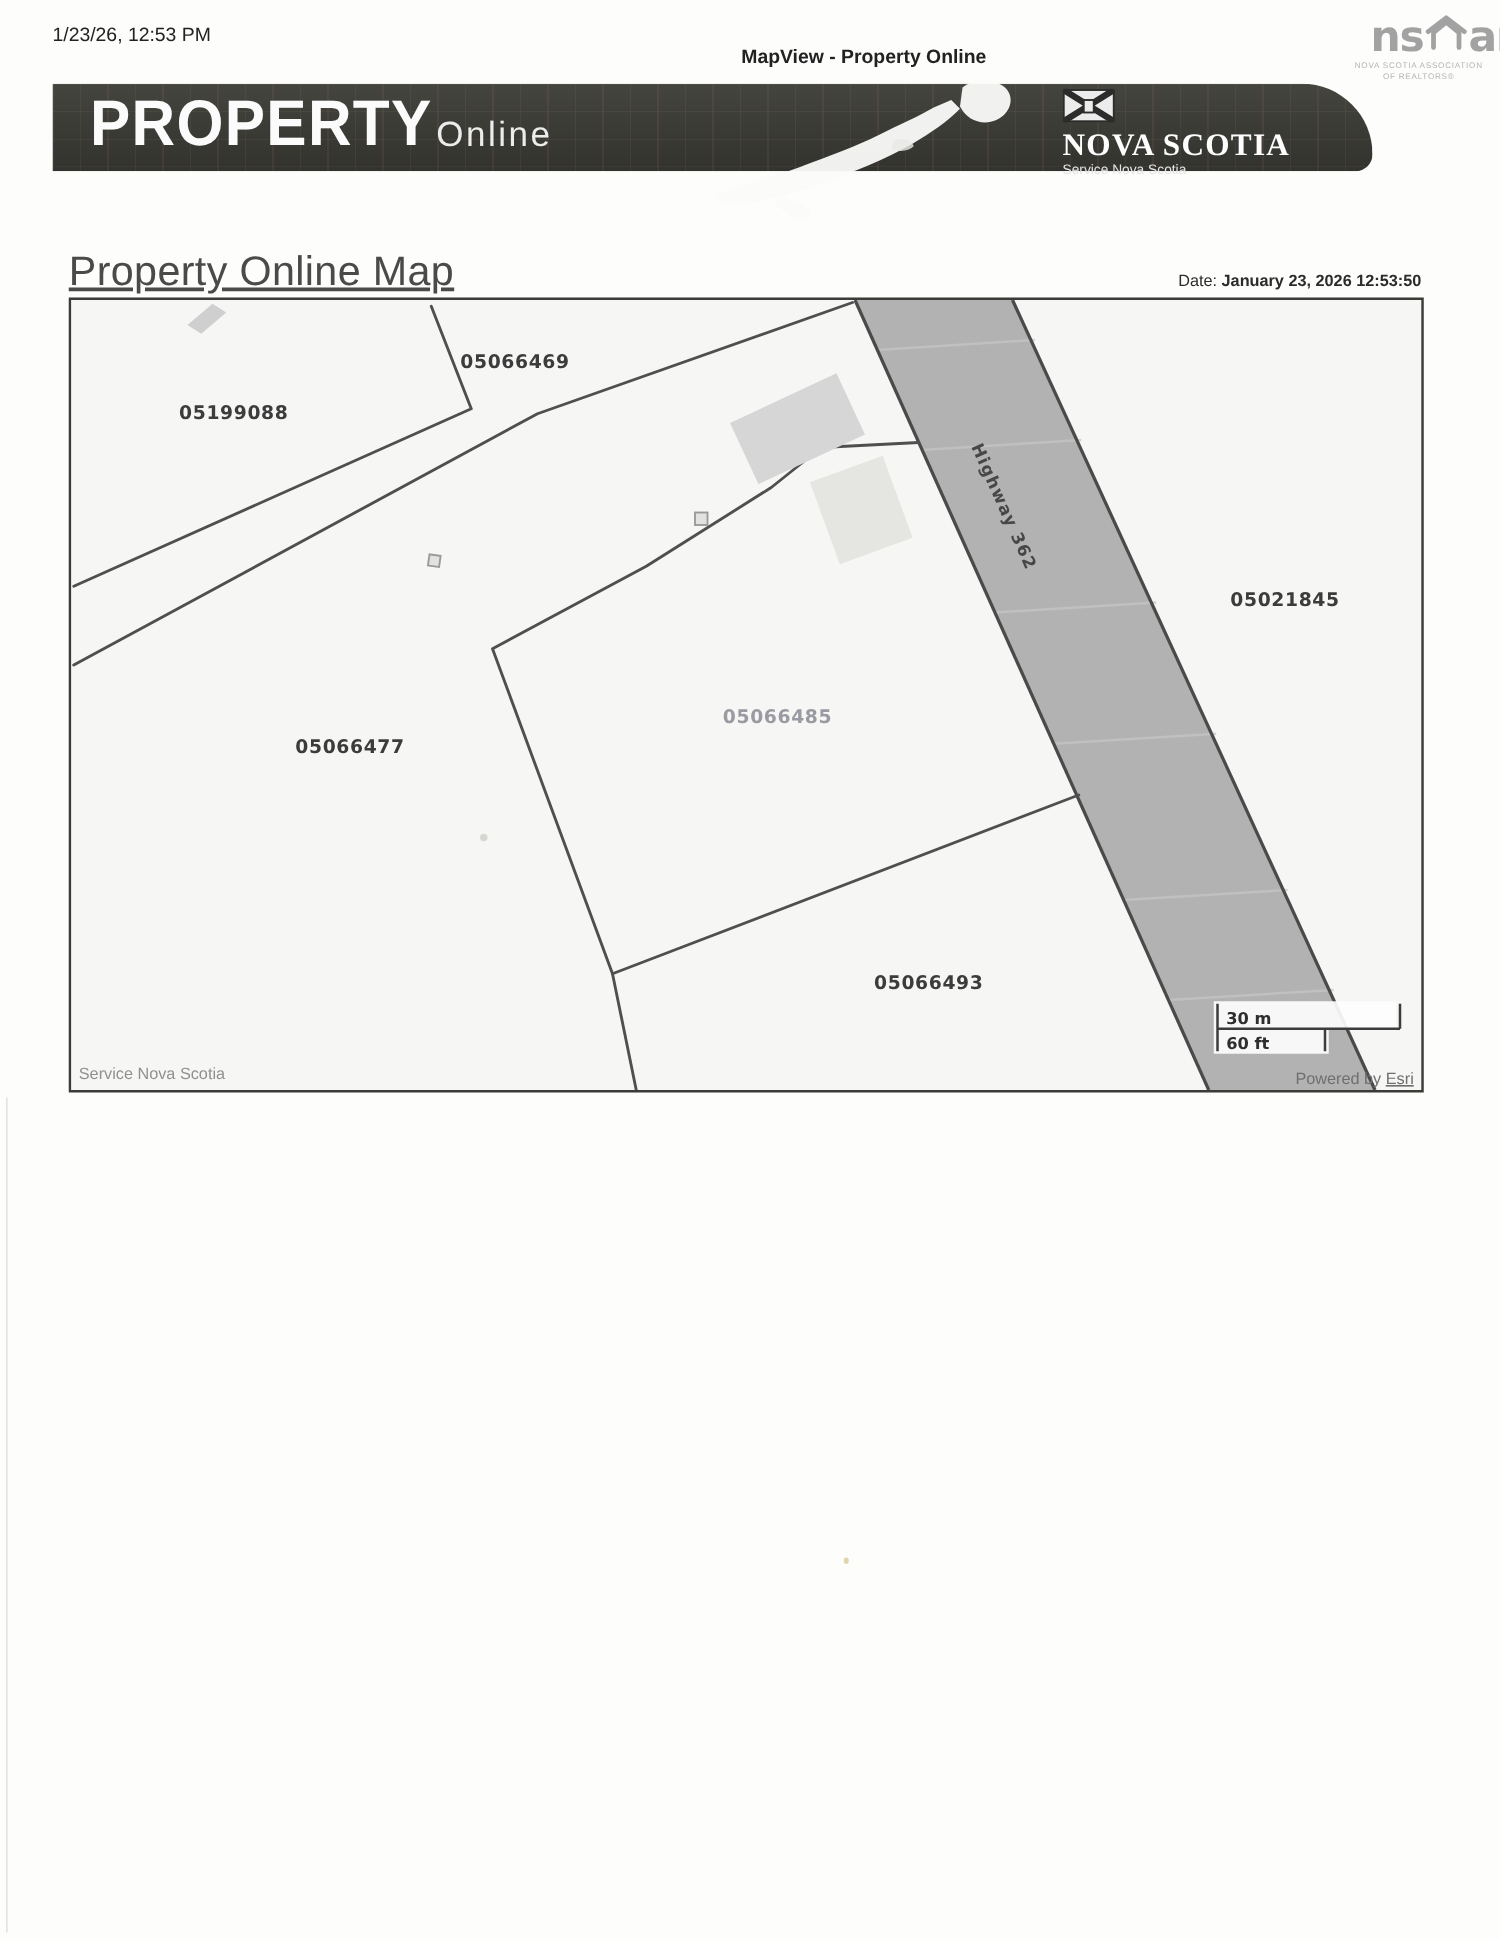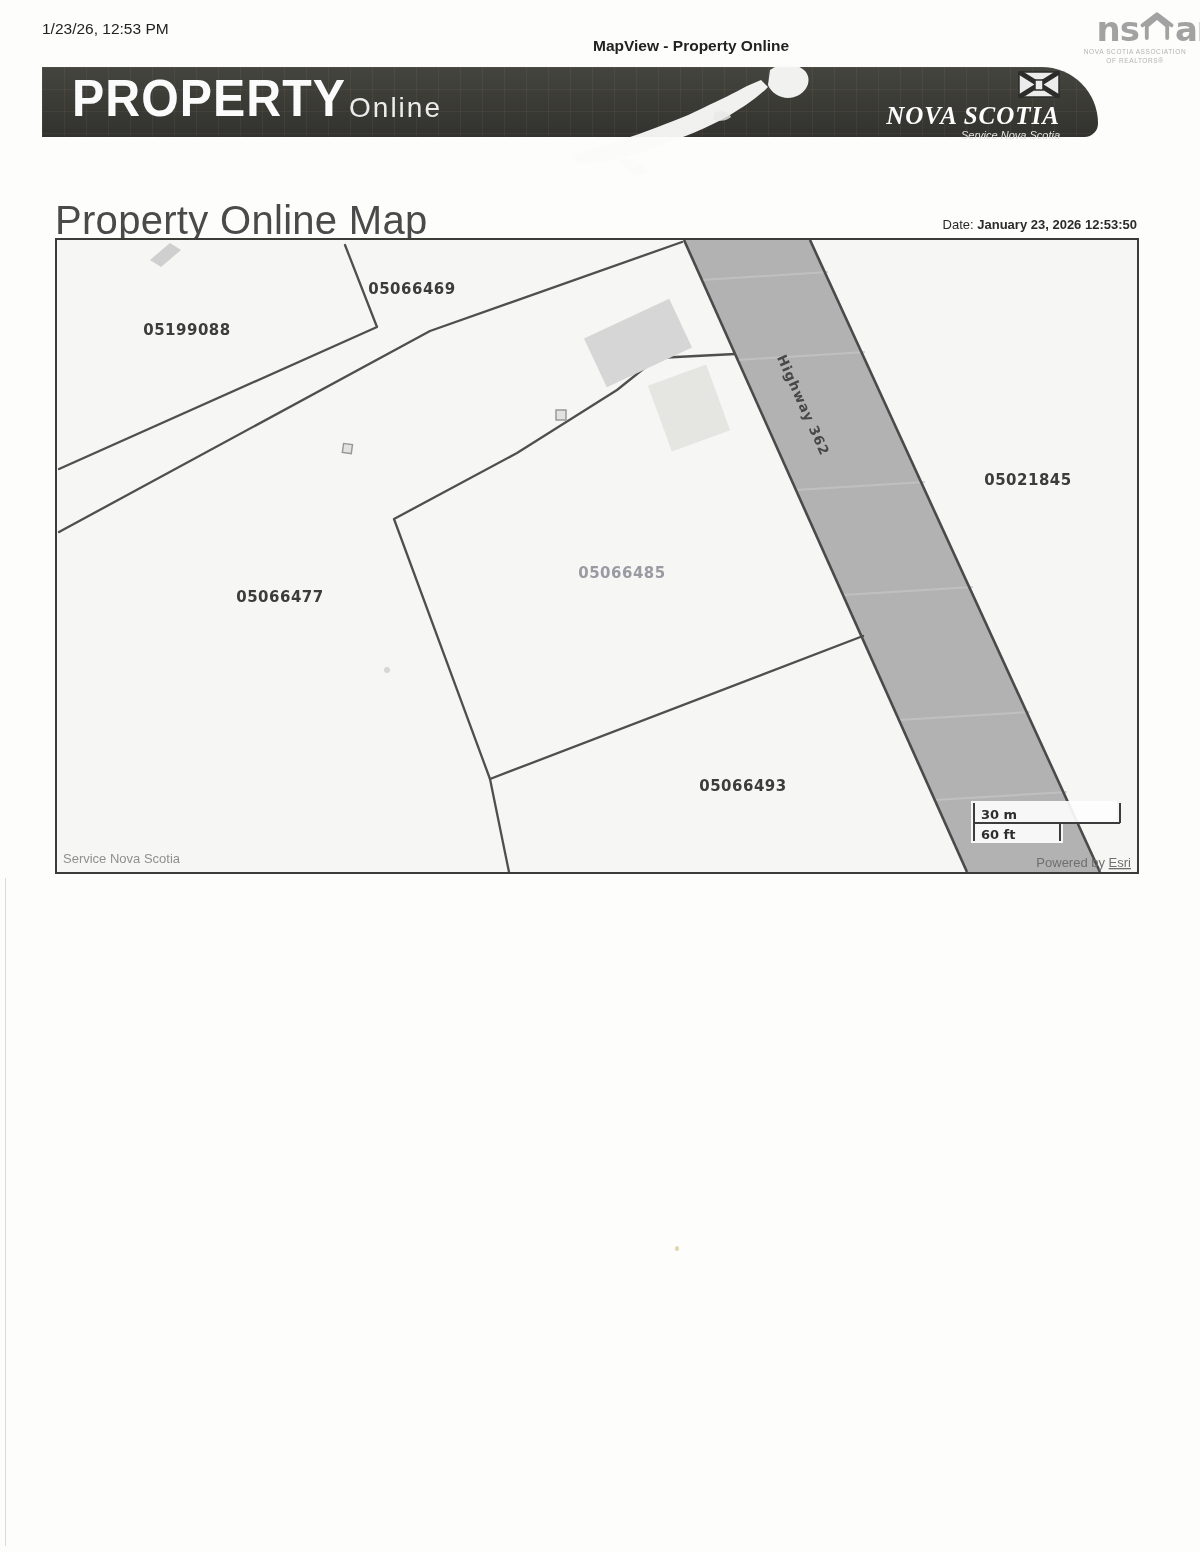"NOVA SCOTIA" .banner-ns { font-style: italic -> none; text-align: right -> left }
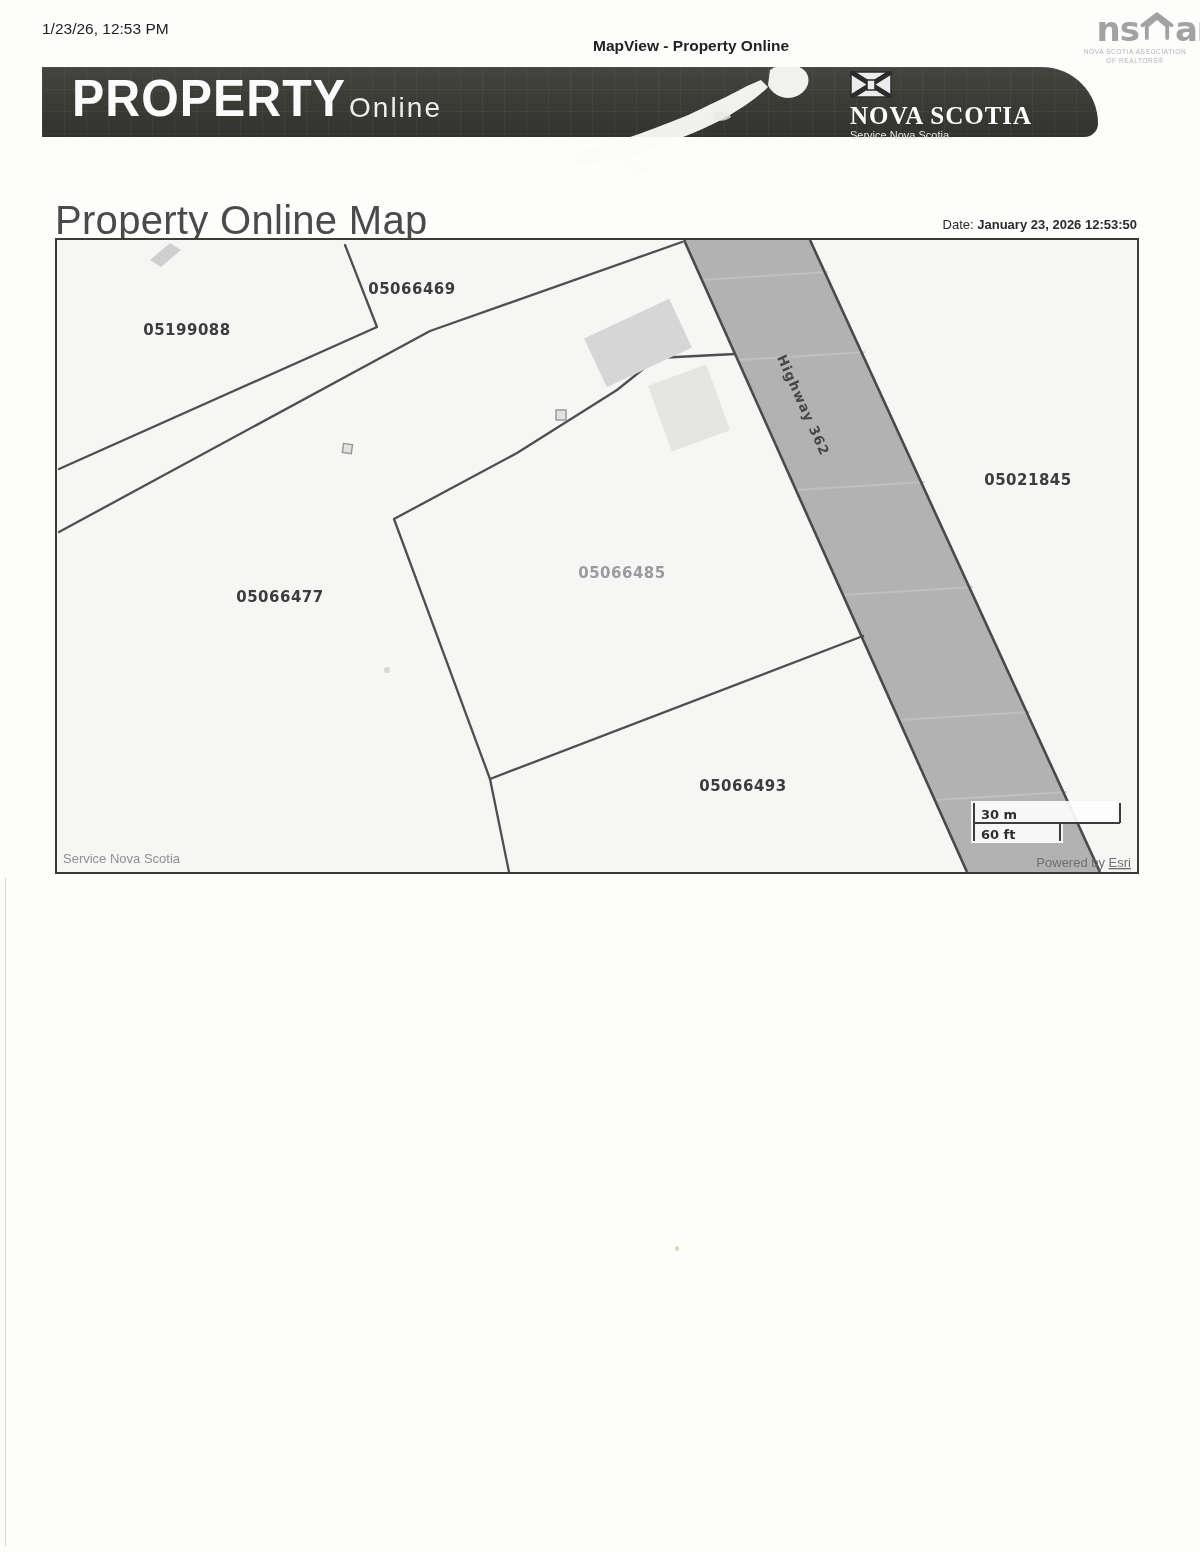"Property Online Map" .map-title { font-size: 40px -> 33px; text-decoration: none -> underline }
